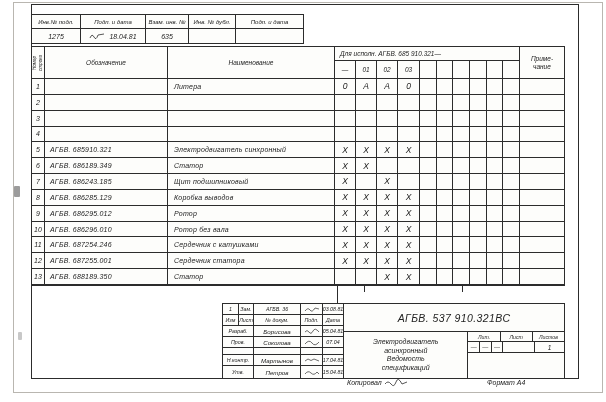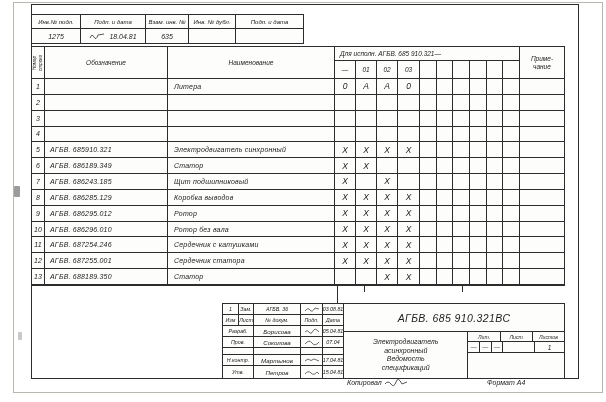"АГБВ. 685 910.321ВС" div.tb-desig { text: 685 910.321ВС -> 537 910.321ВС }
